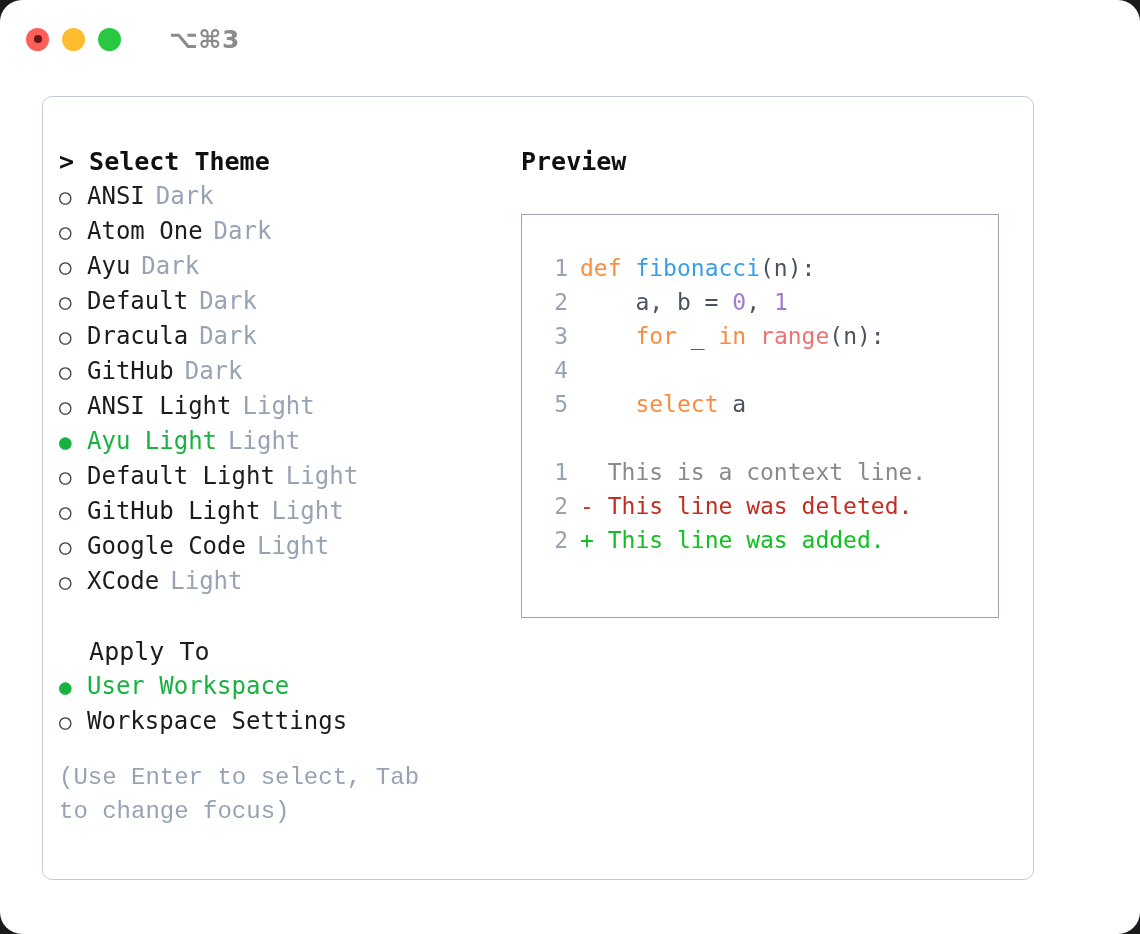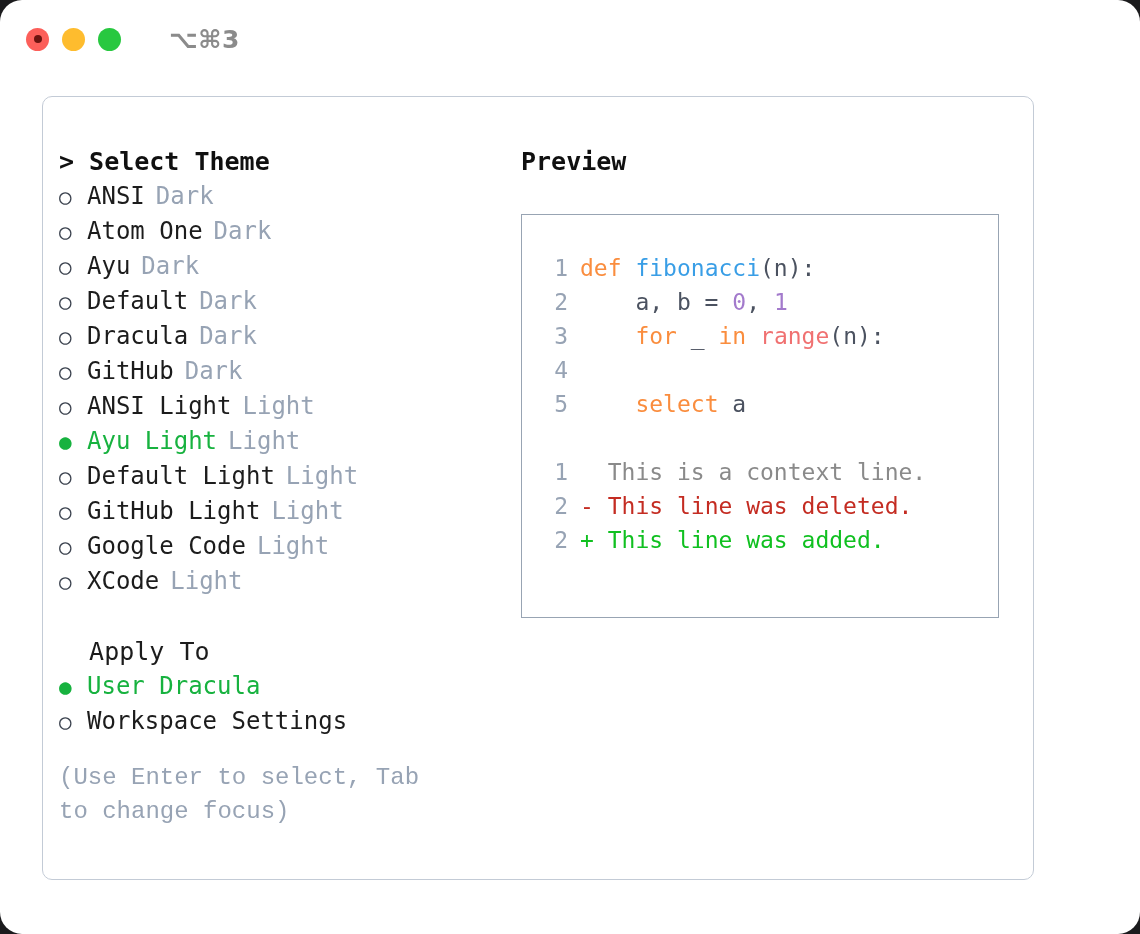"User Dracula" span.opt-label { text: Dracula -> Workspace }
